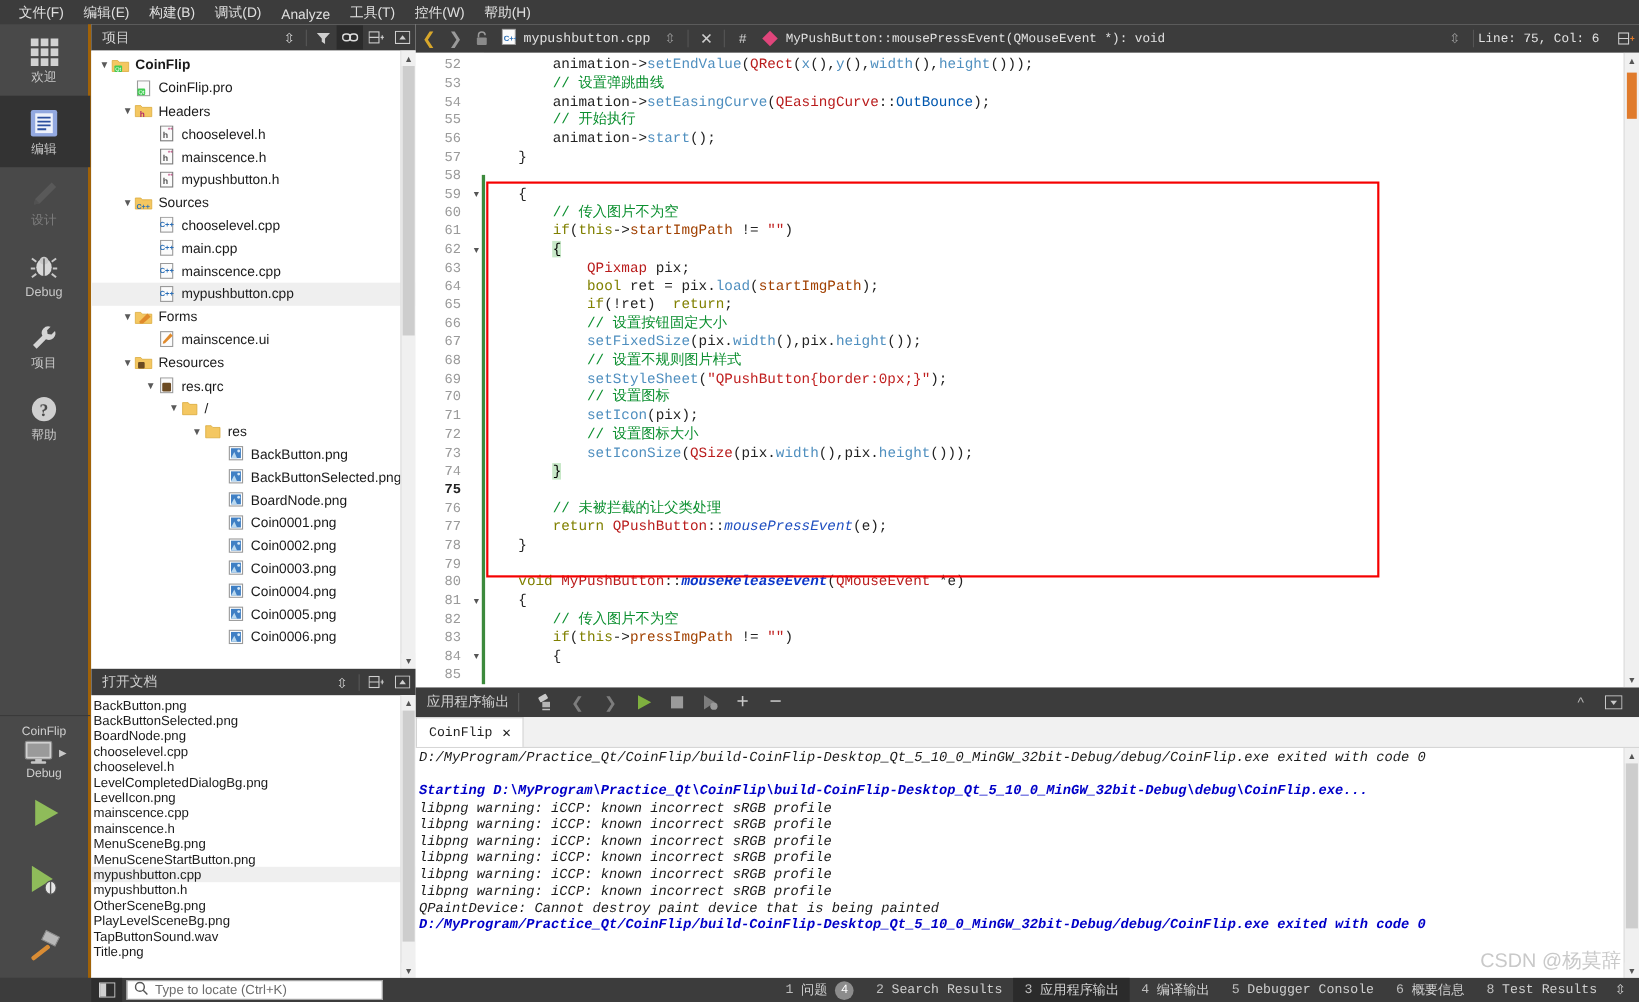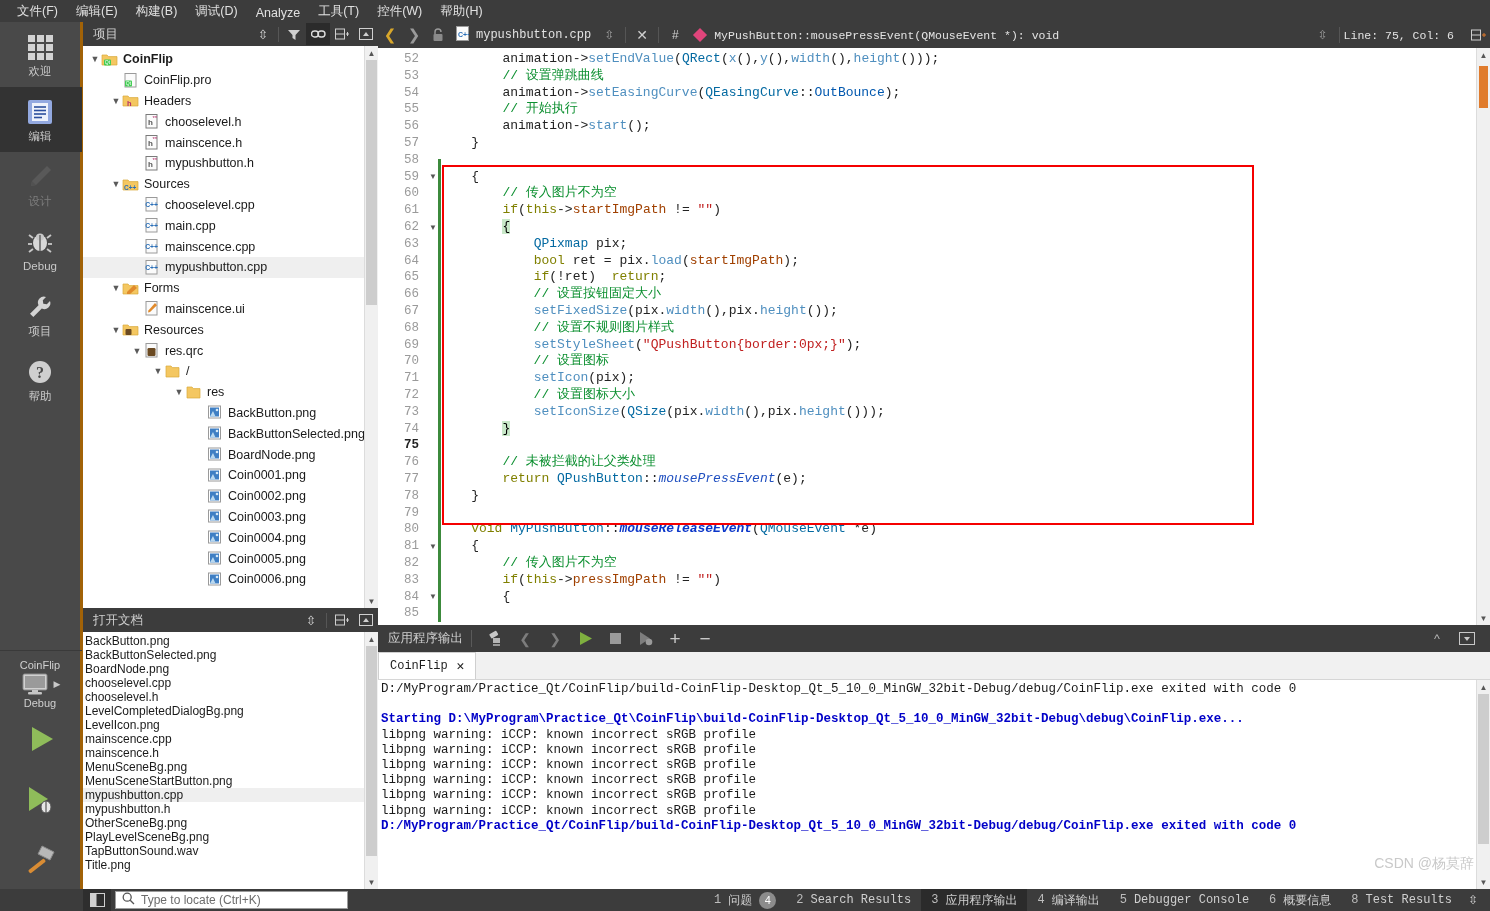"QRect" .typ { color: #0369a1 -> #b91c1c }
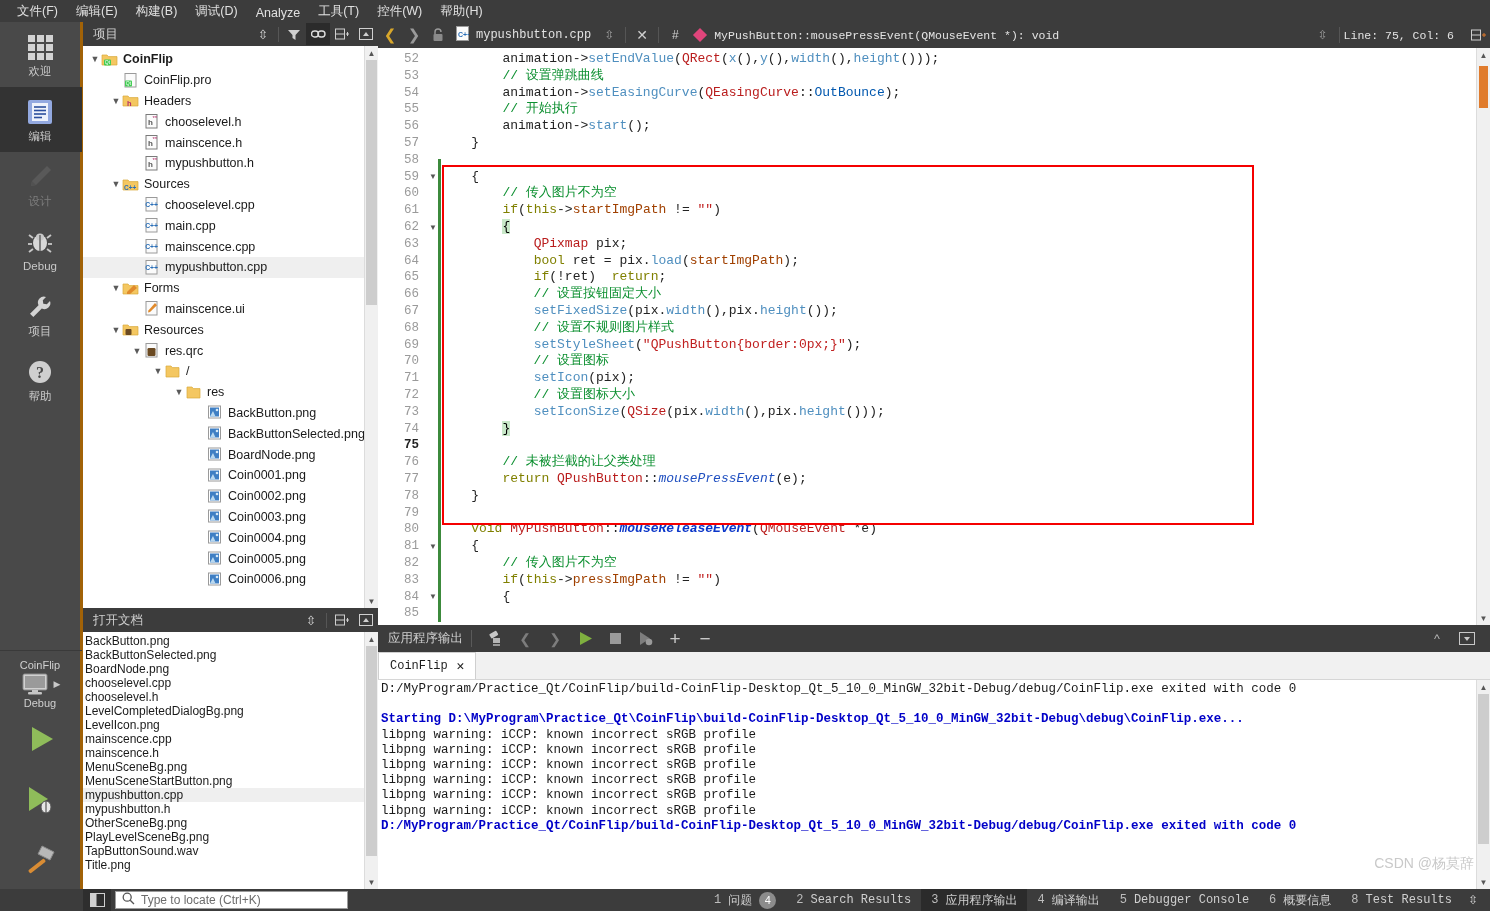"D:/MyProgram/Practice_Qt/CoinFlip/build-" .outtext { font-style: none -> italic }
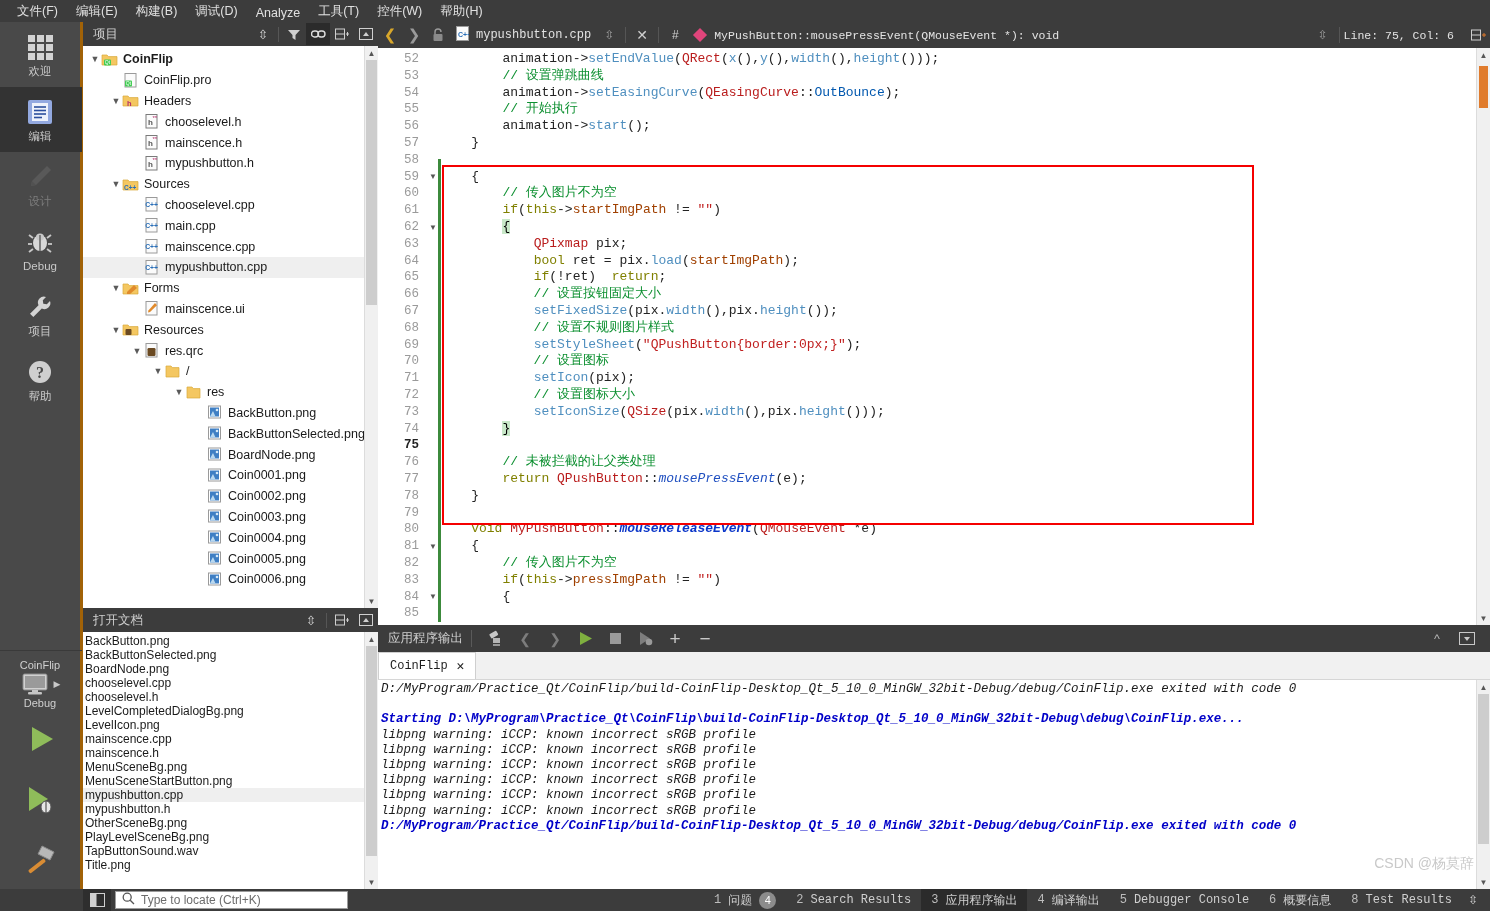"QPaintDevice: Cannot destroy paint" div.oline { html: none -> <div>QPaintDevice: Cannot destroy paint device that is being painted</div> }
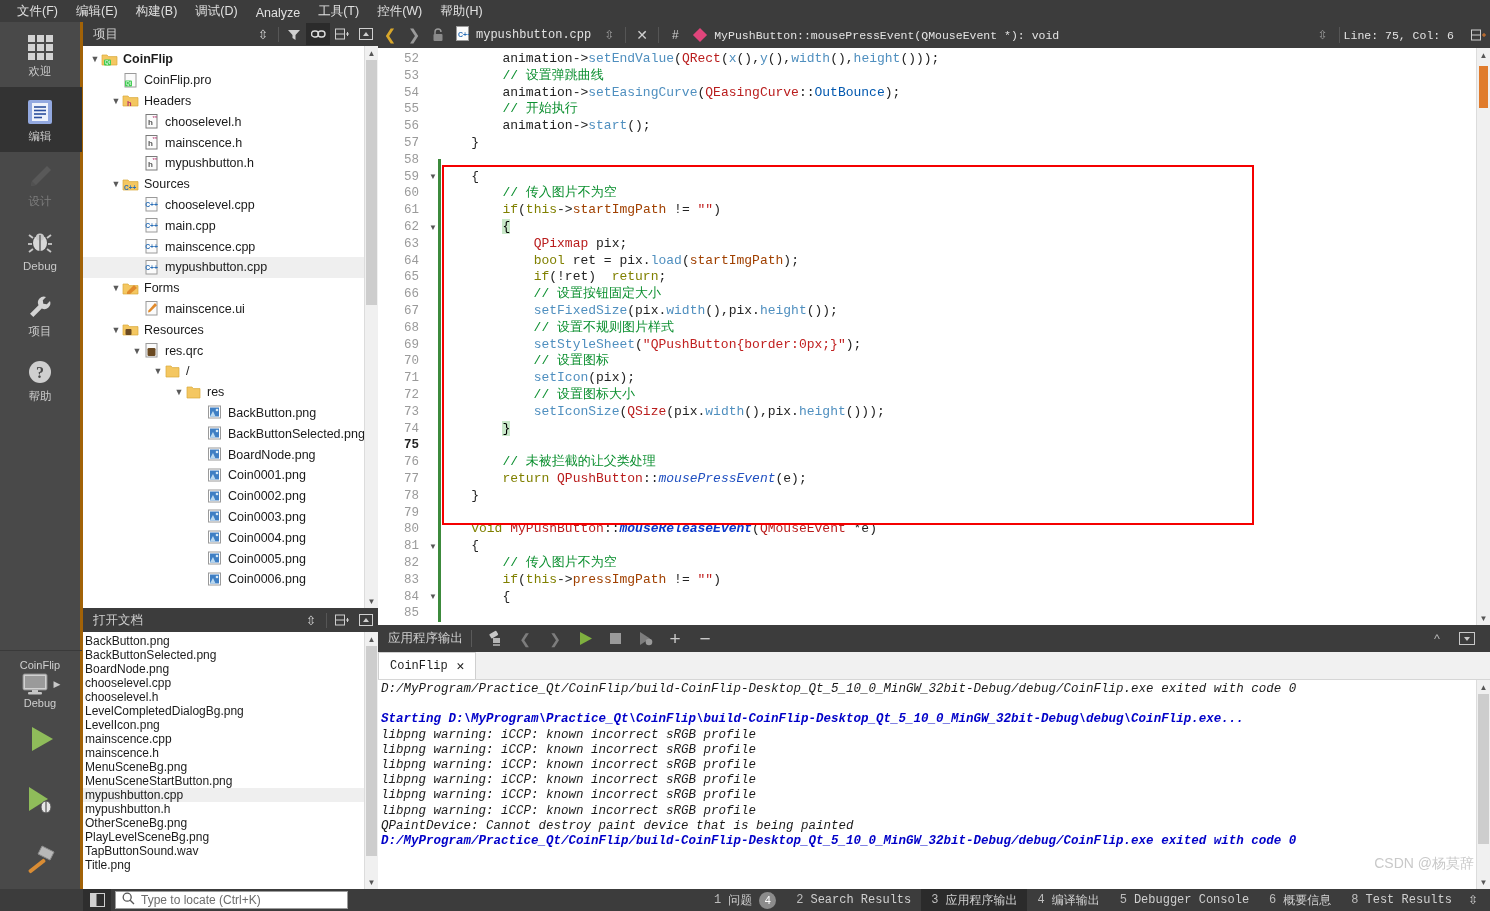"CSDN @杨莫辞" .watermark { bottom: 38px -> 26px; font-size: 14px -> 18px }
